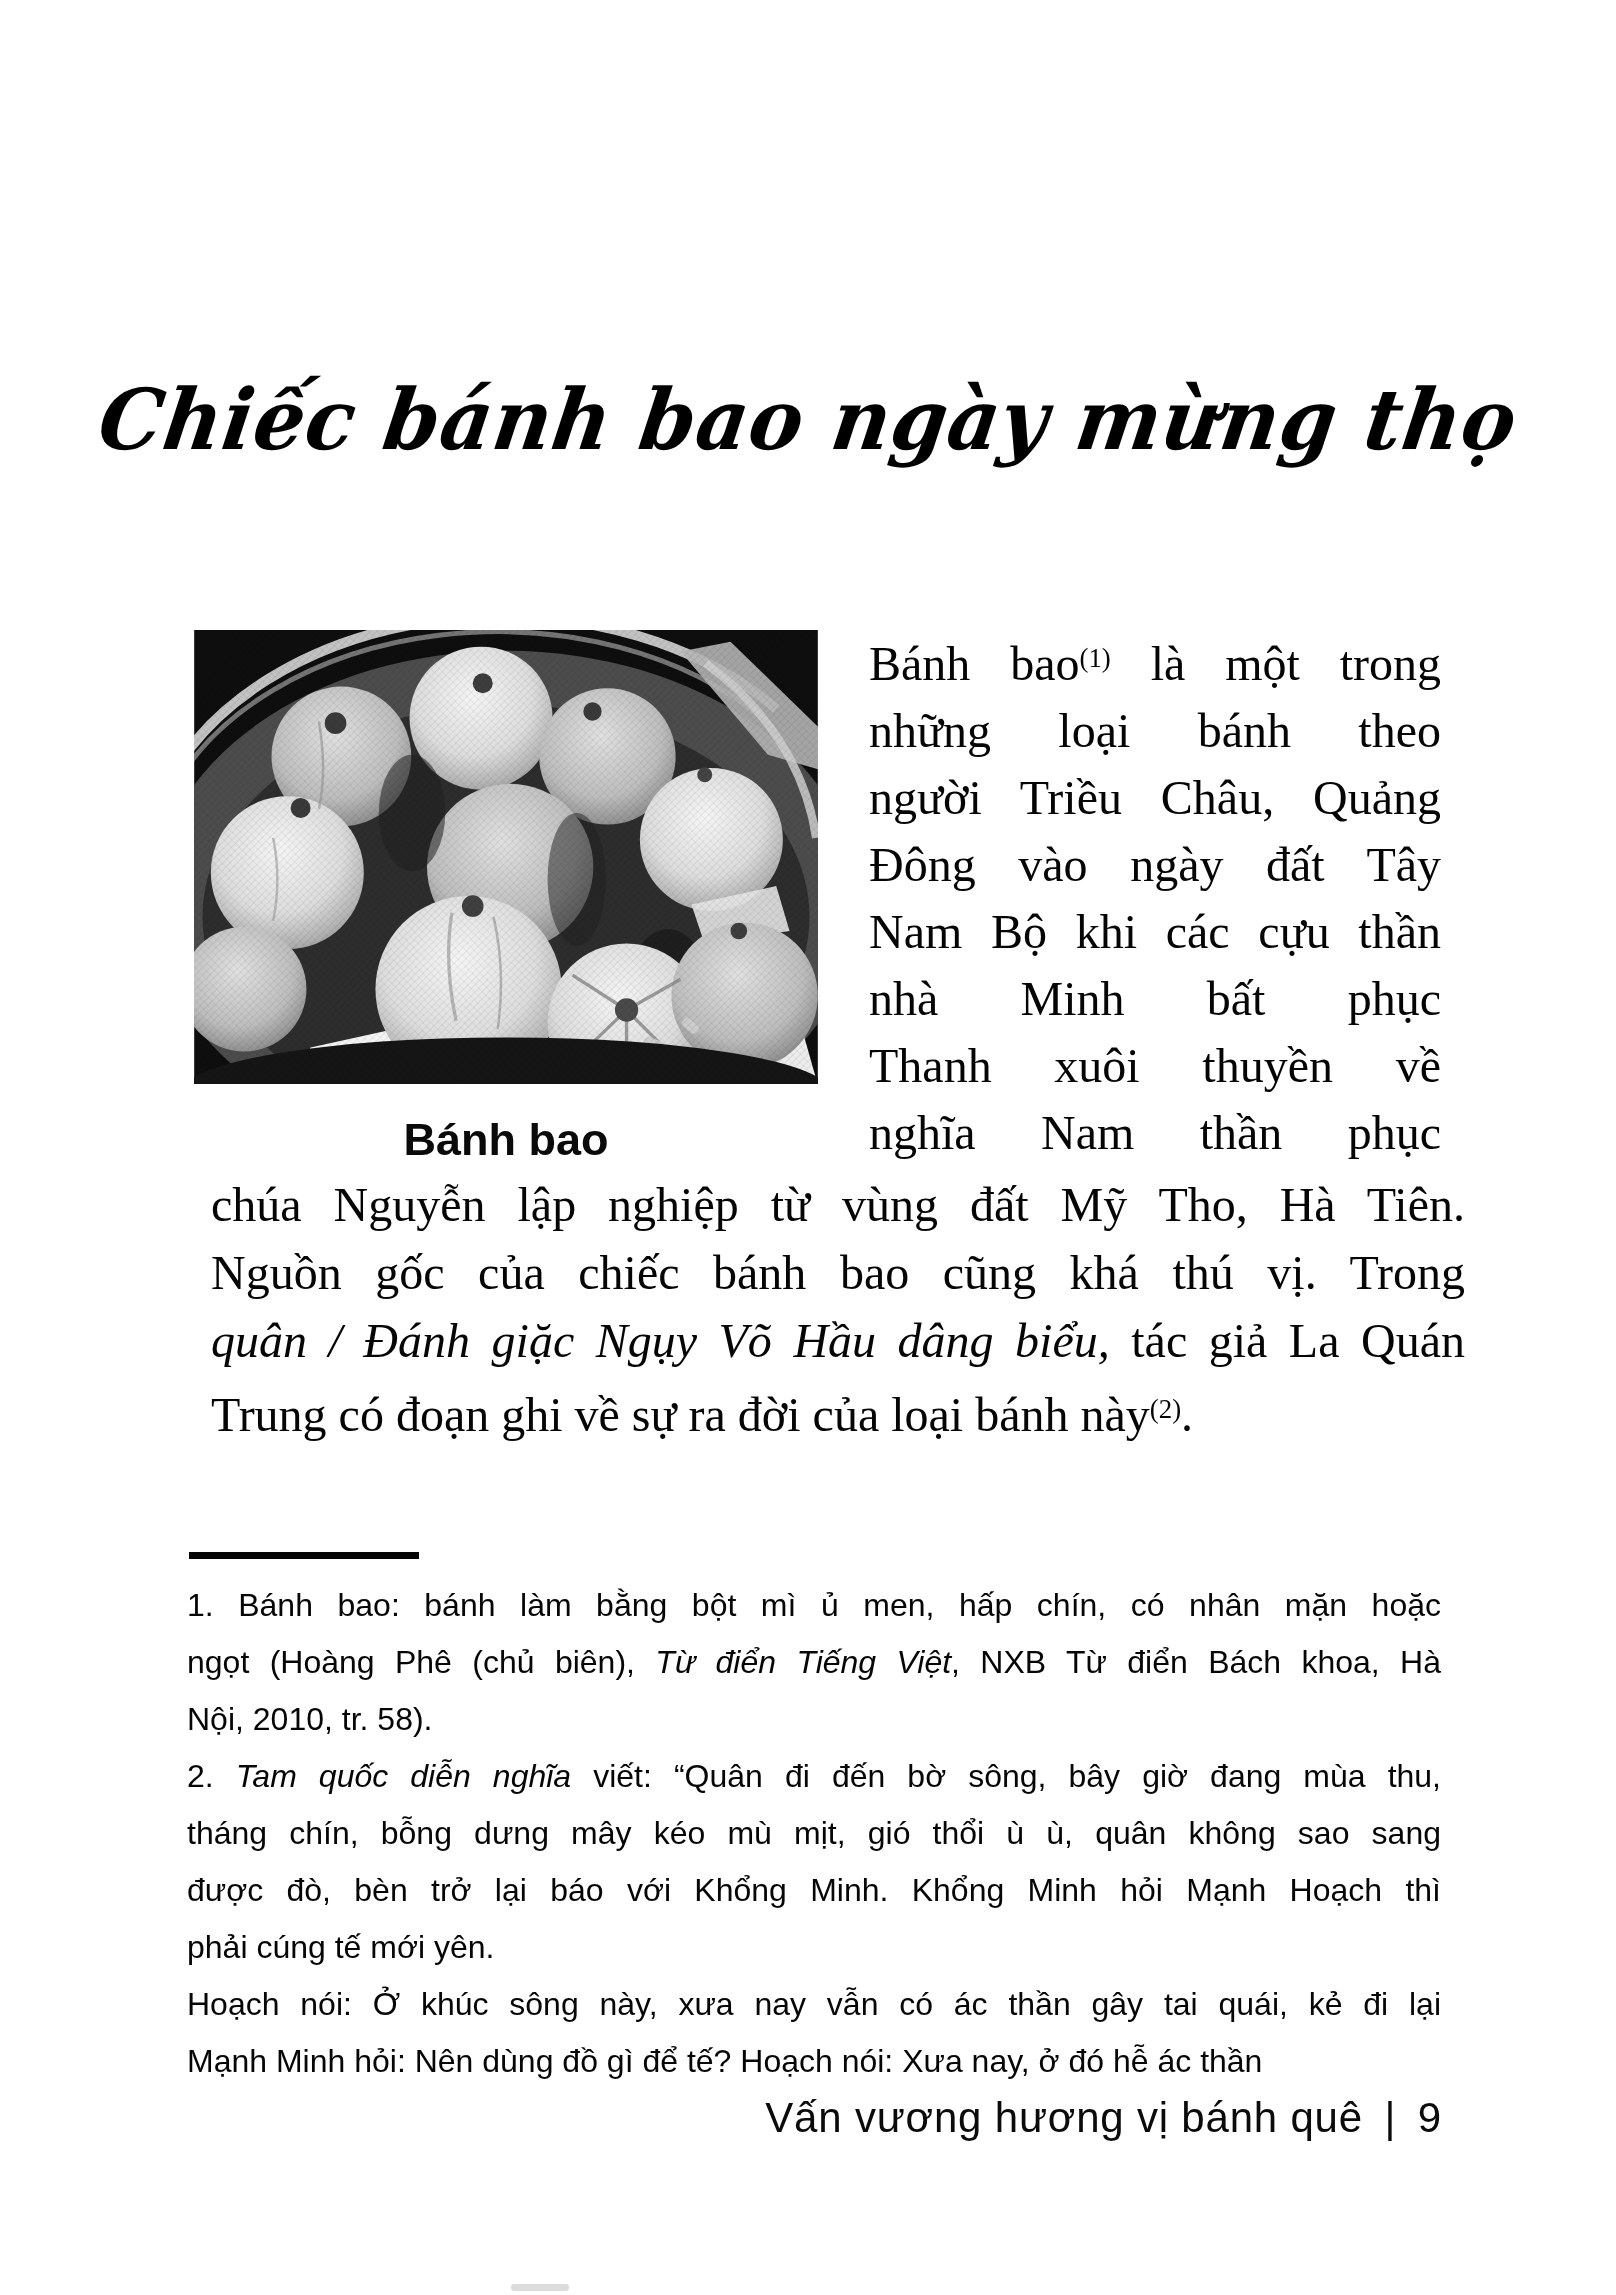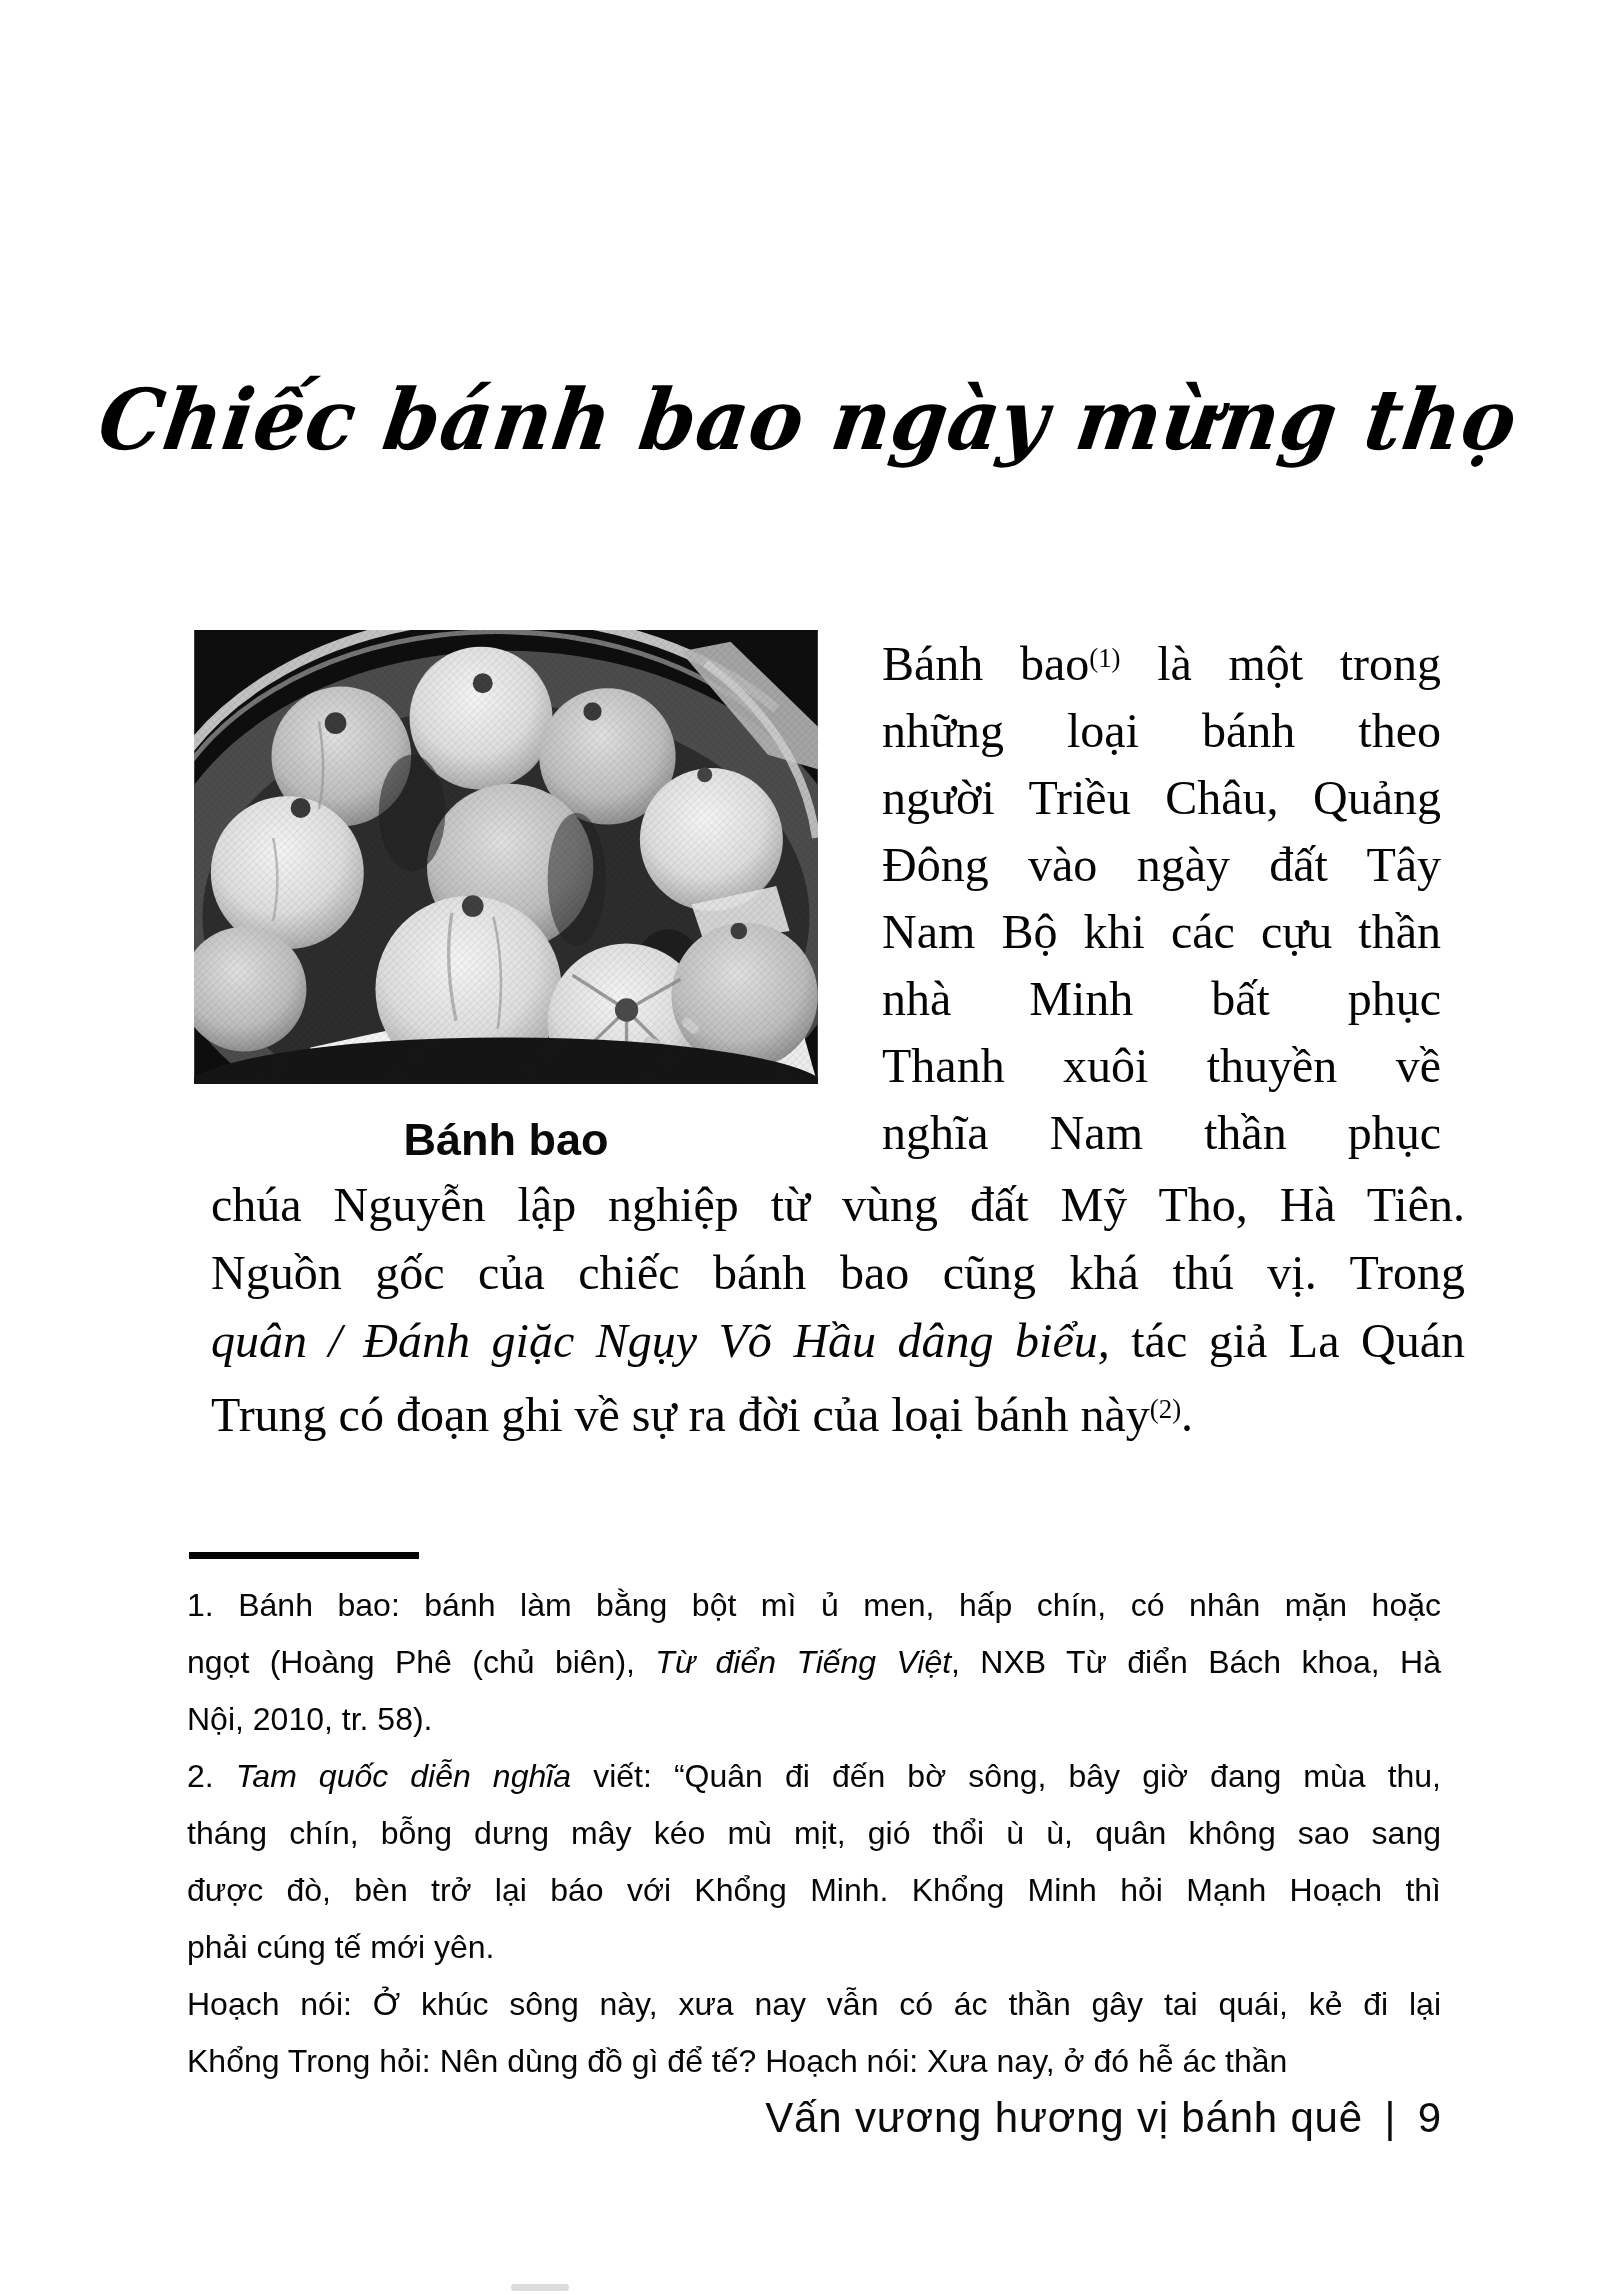"Bánh bao(1) là một trong" .body-col .bl { margin-left: 13px -> none }
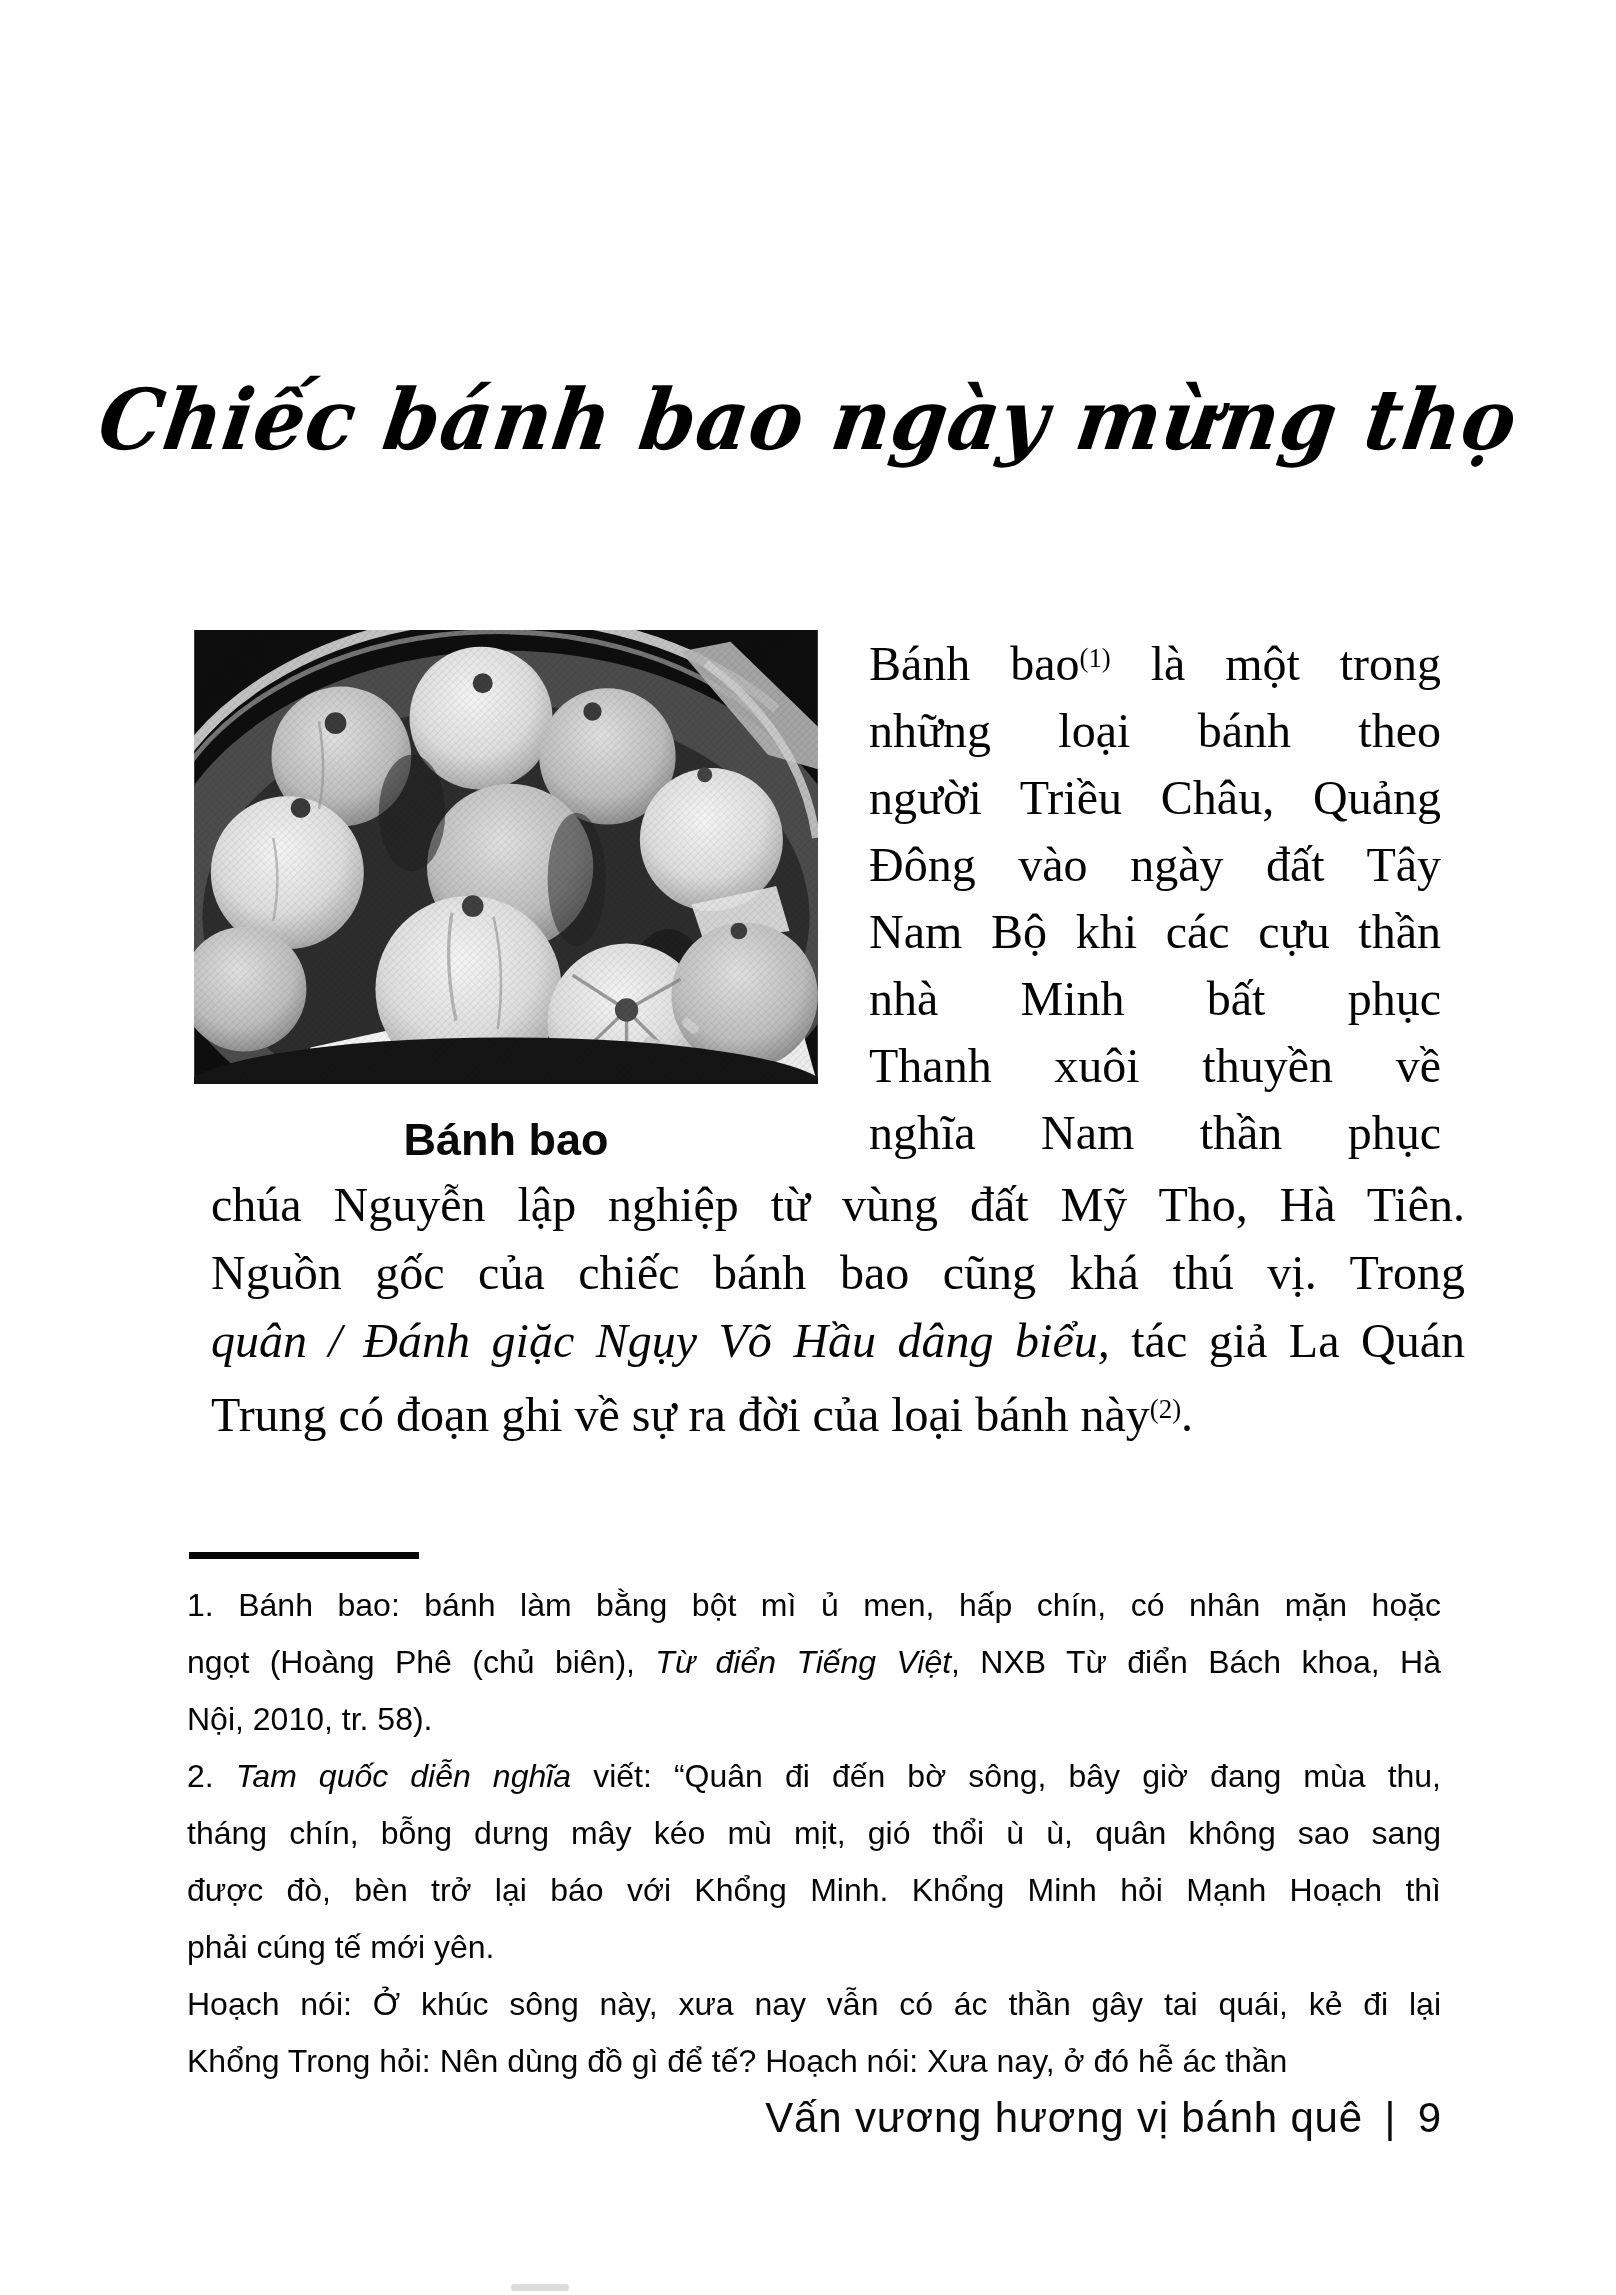"Khổng Trong hỏi: Nên dùng" div.fl { text: Khổng Trong -> Mạnh Minh }
